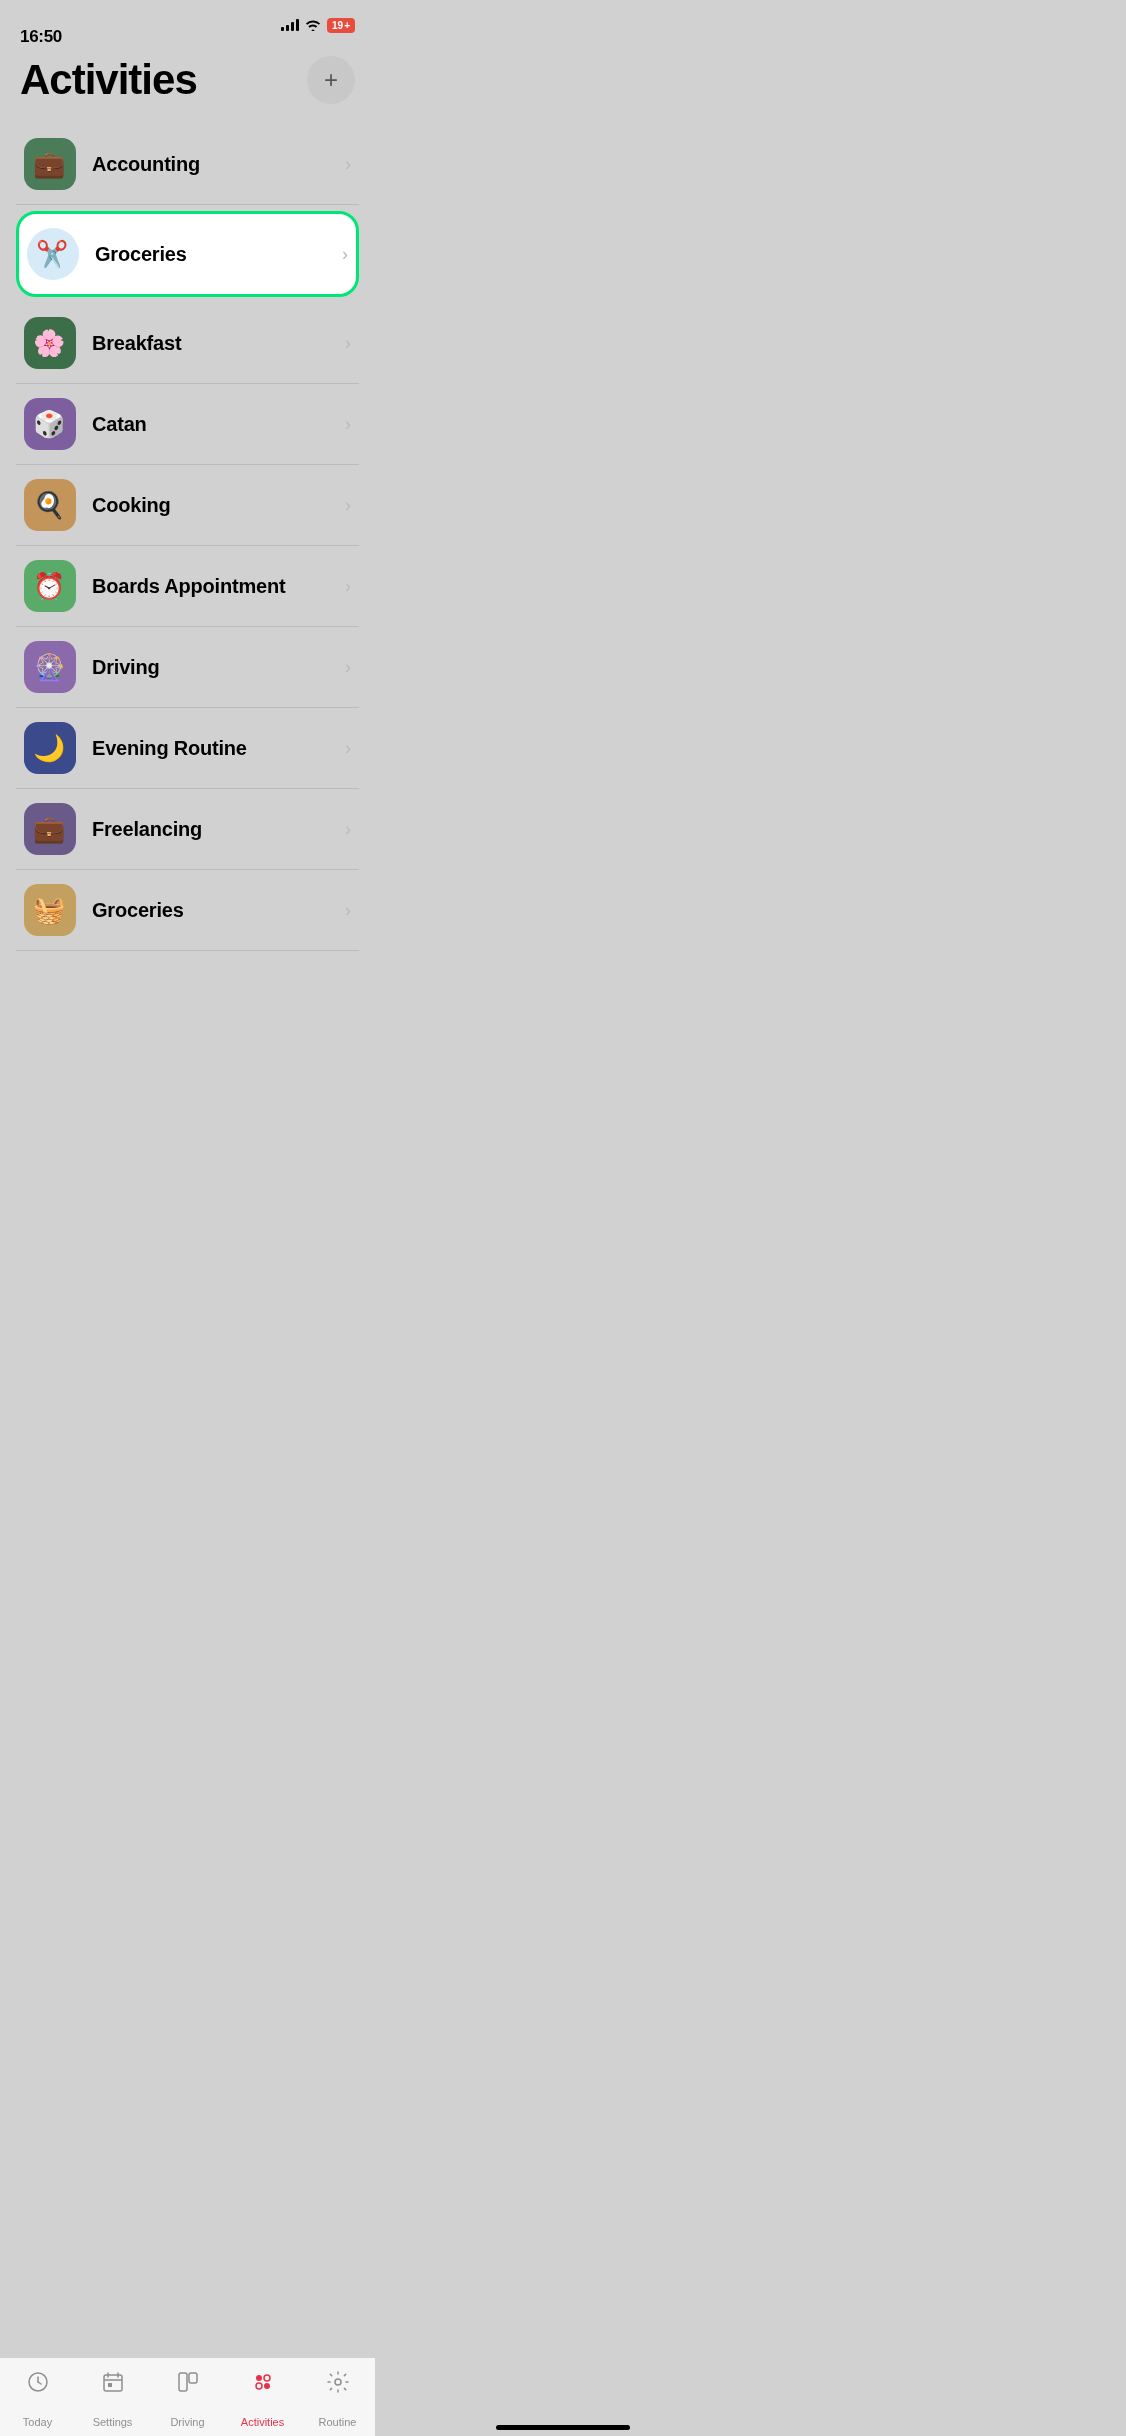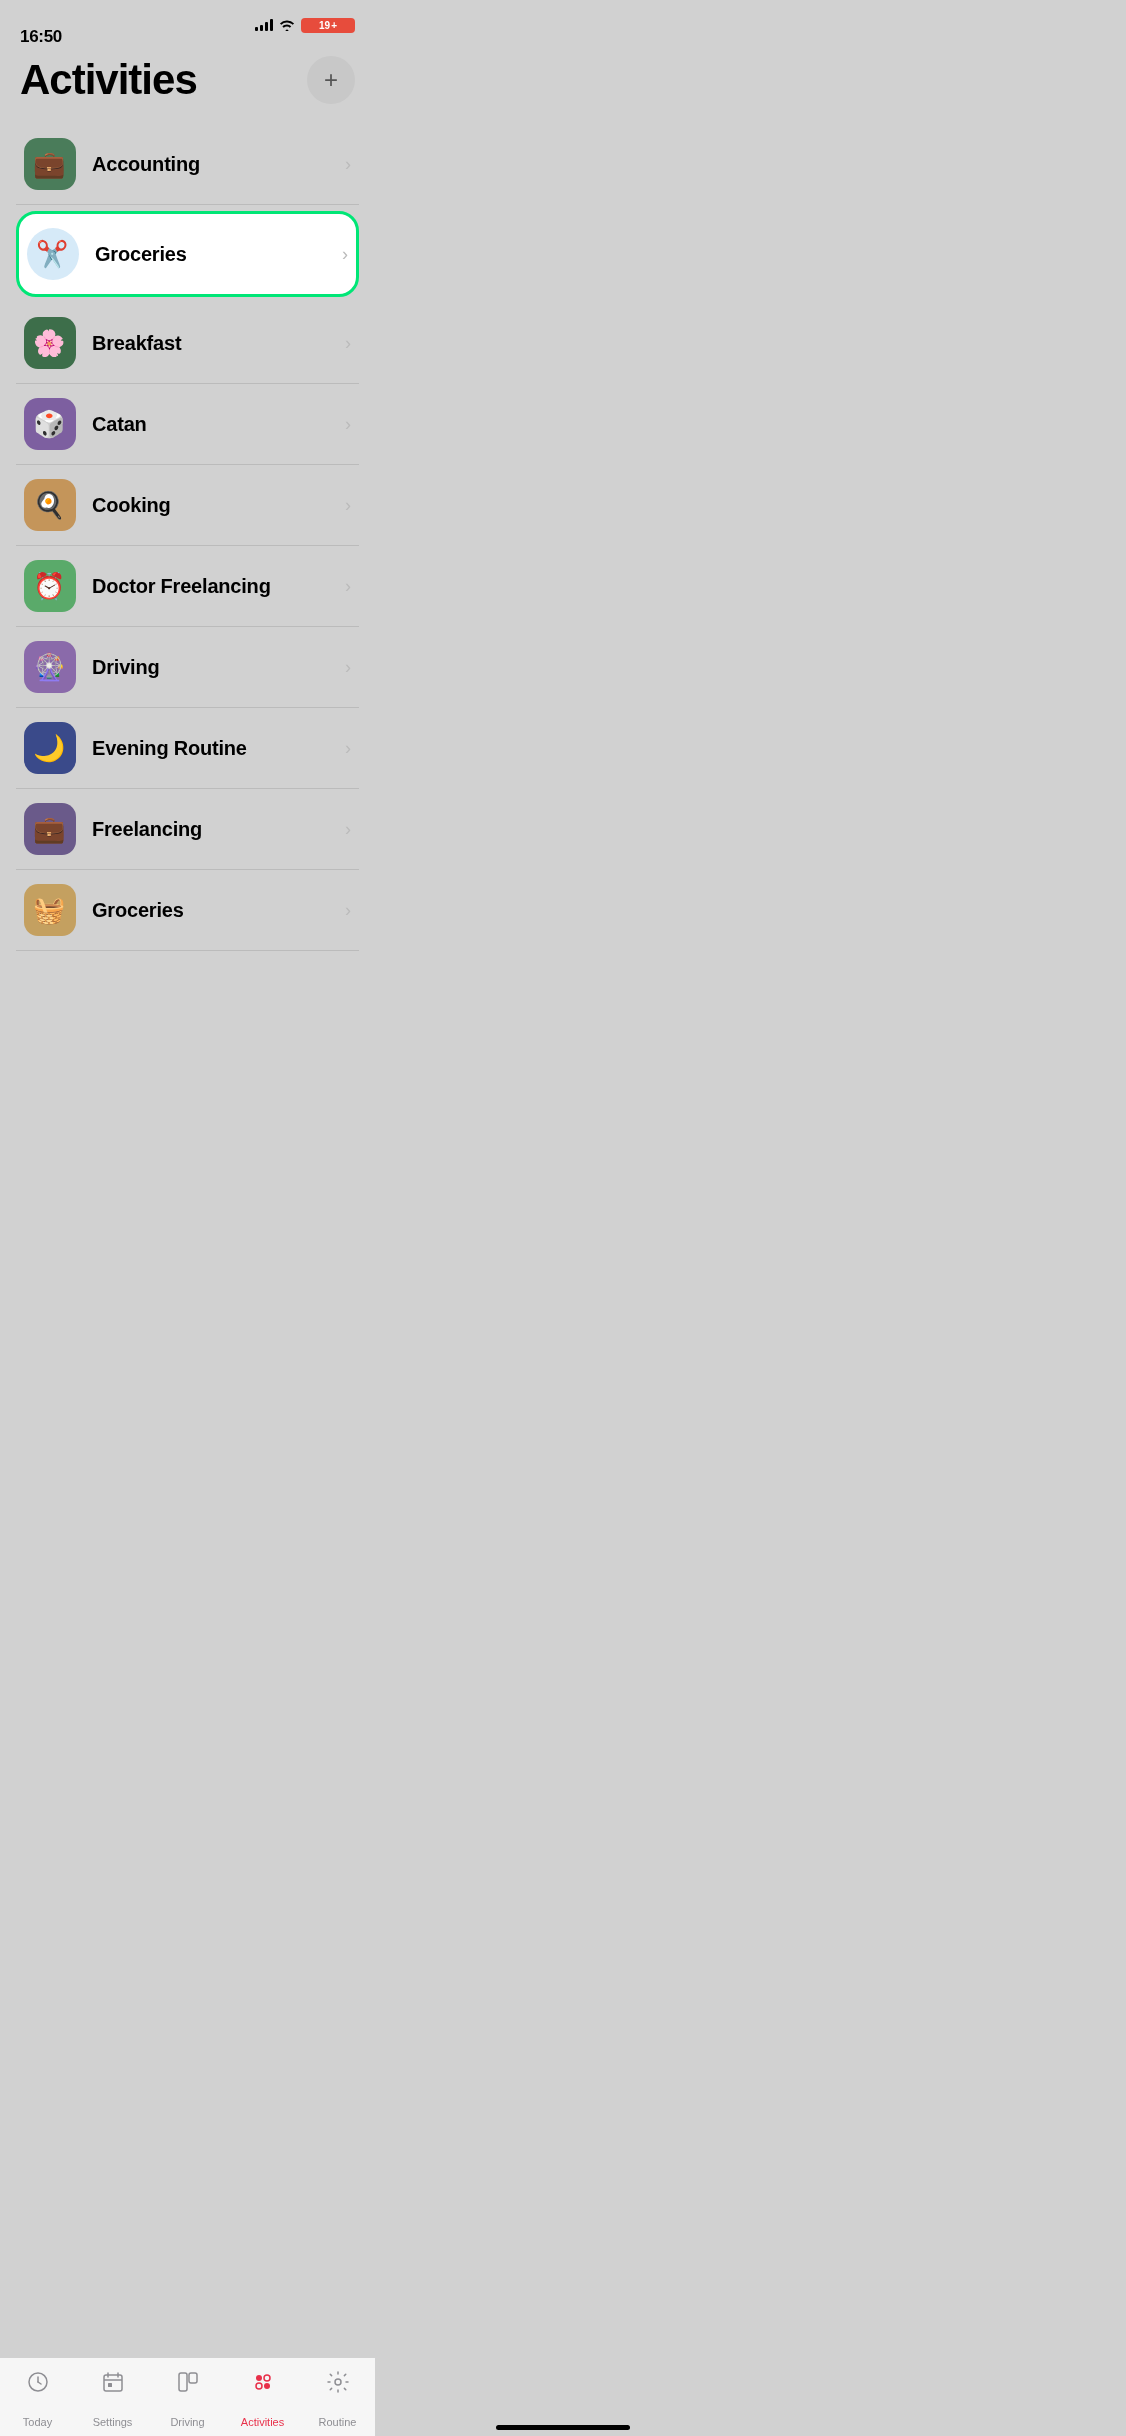"19" .battery-badge { padding: 2px 18px -> 2px 5px }
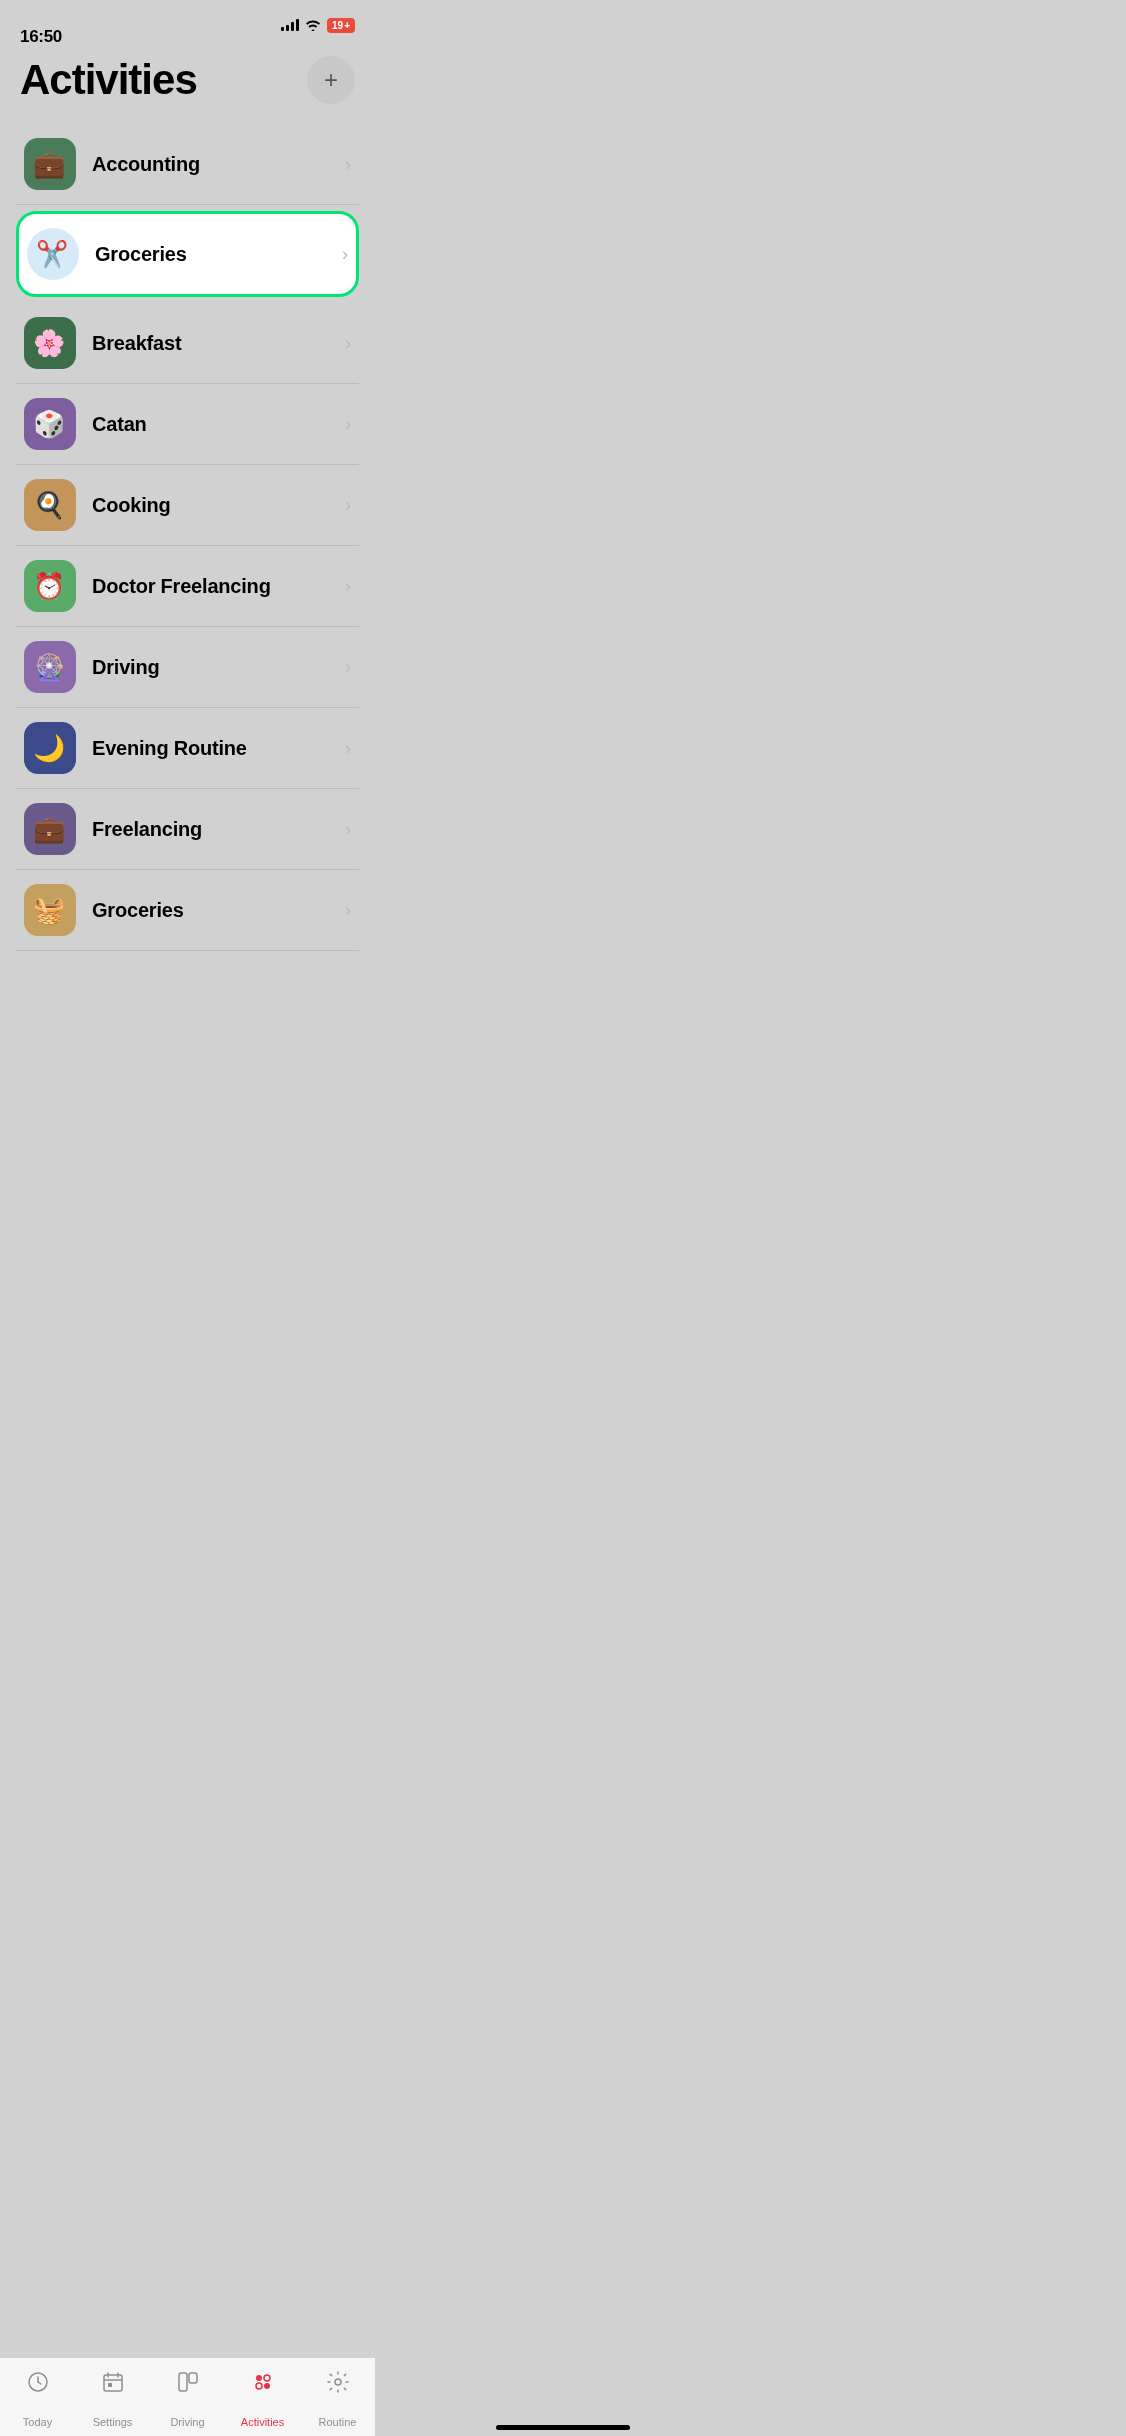"Doctor Freelancing" span.activity-name { text: Doctor Freelancing -> Boards Appointment }
